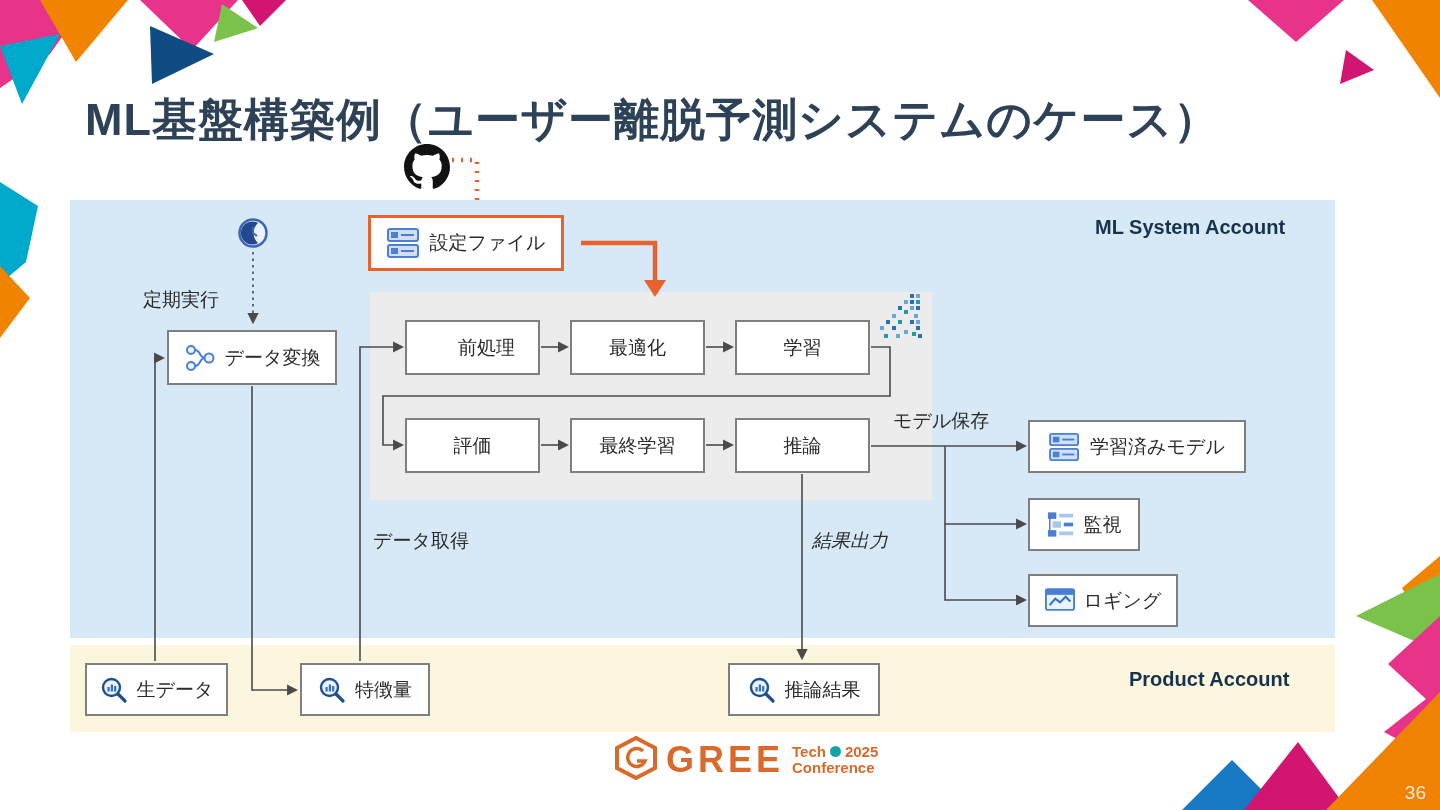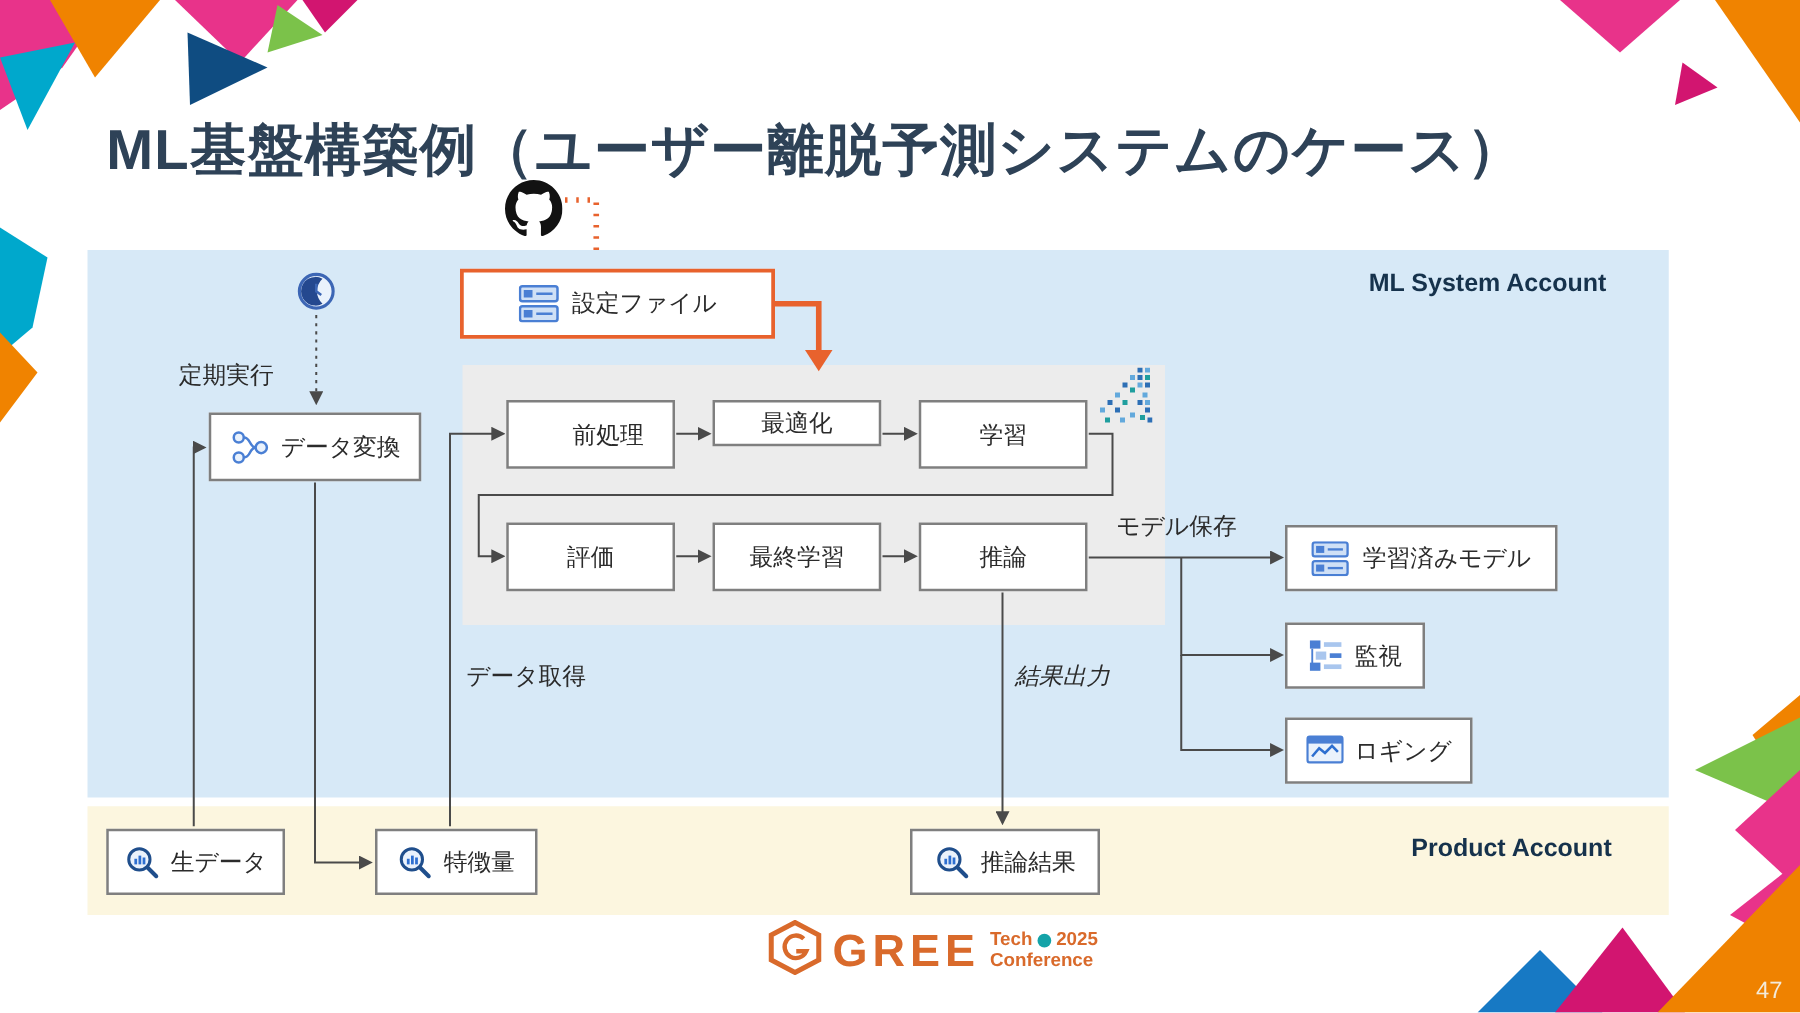"設定ファイル" div.node { width: 252px -> 196px }
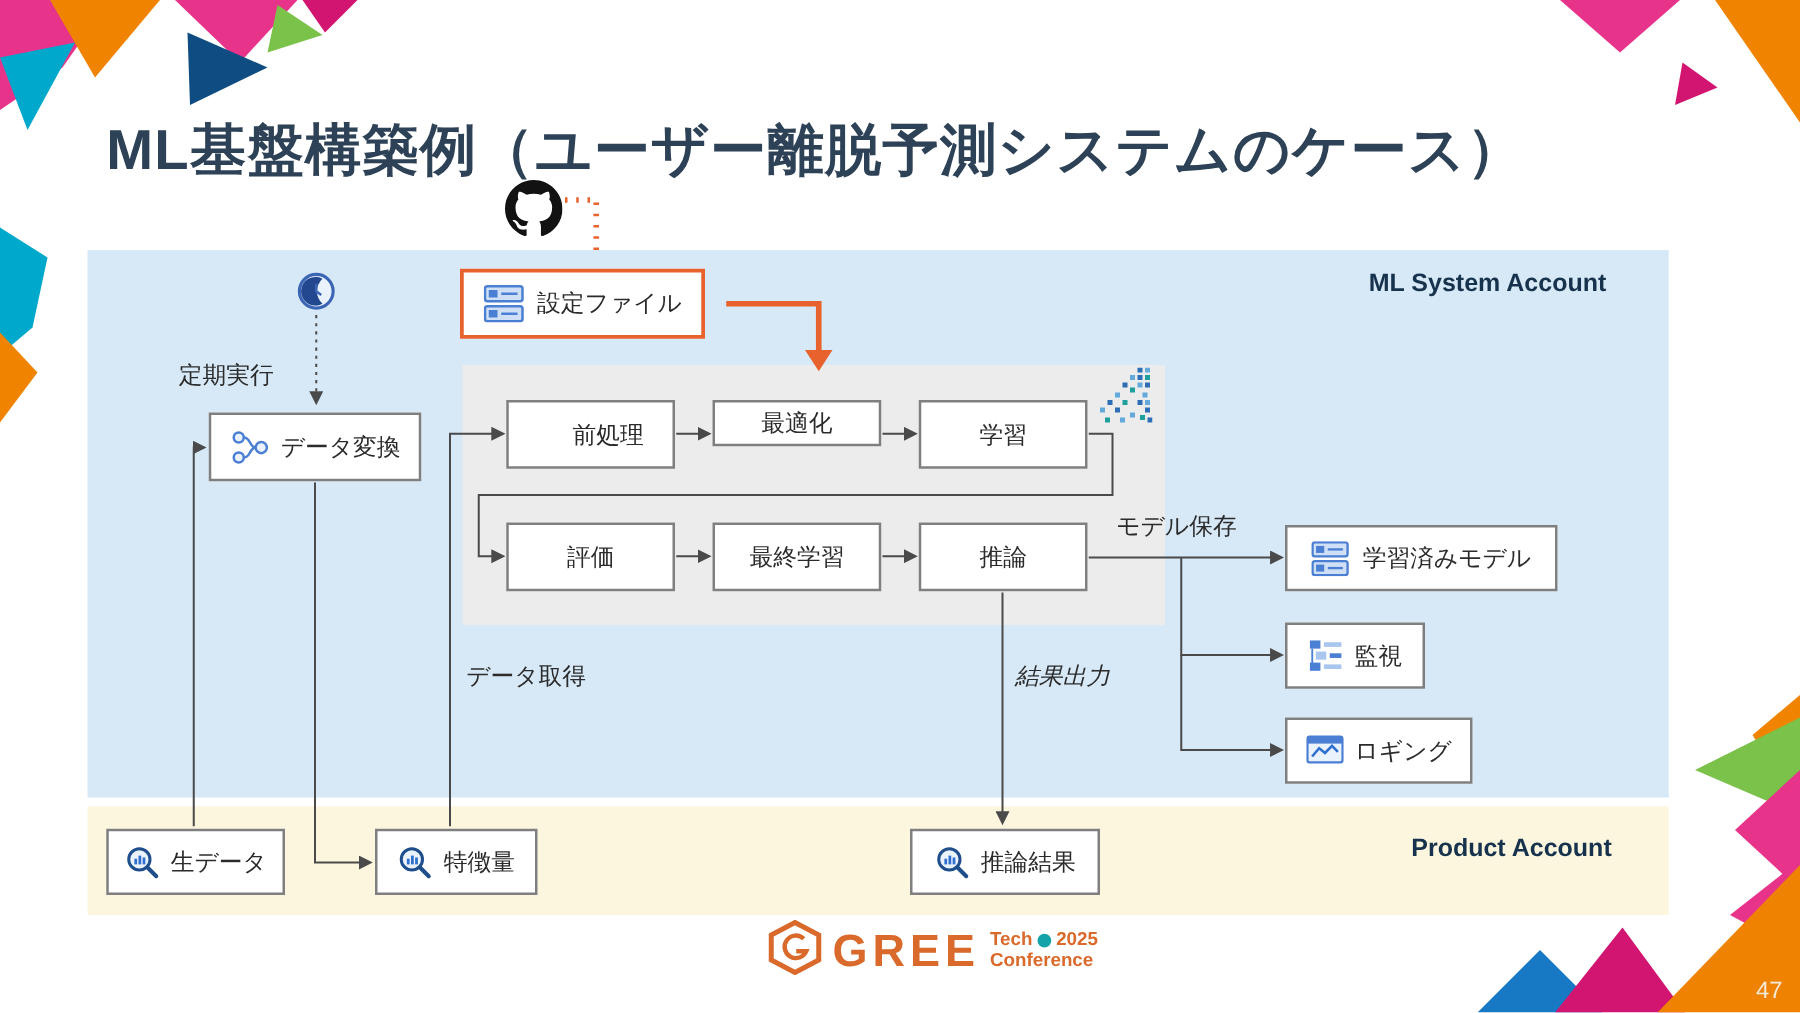"最適化" div.node { height: 37px -> 55px }
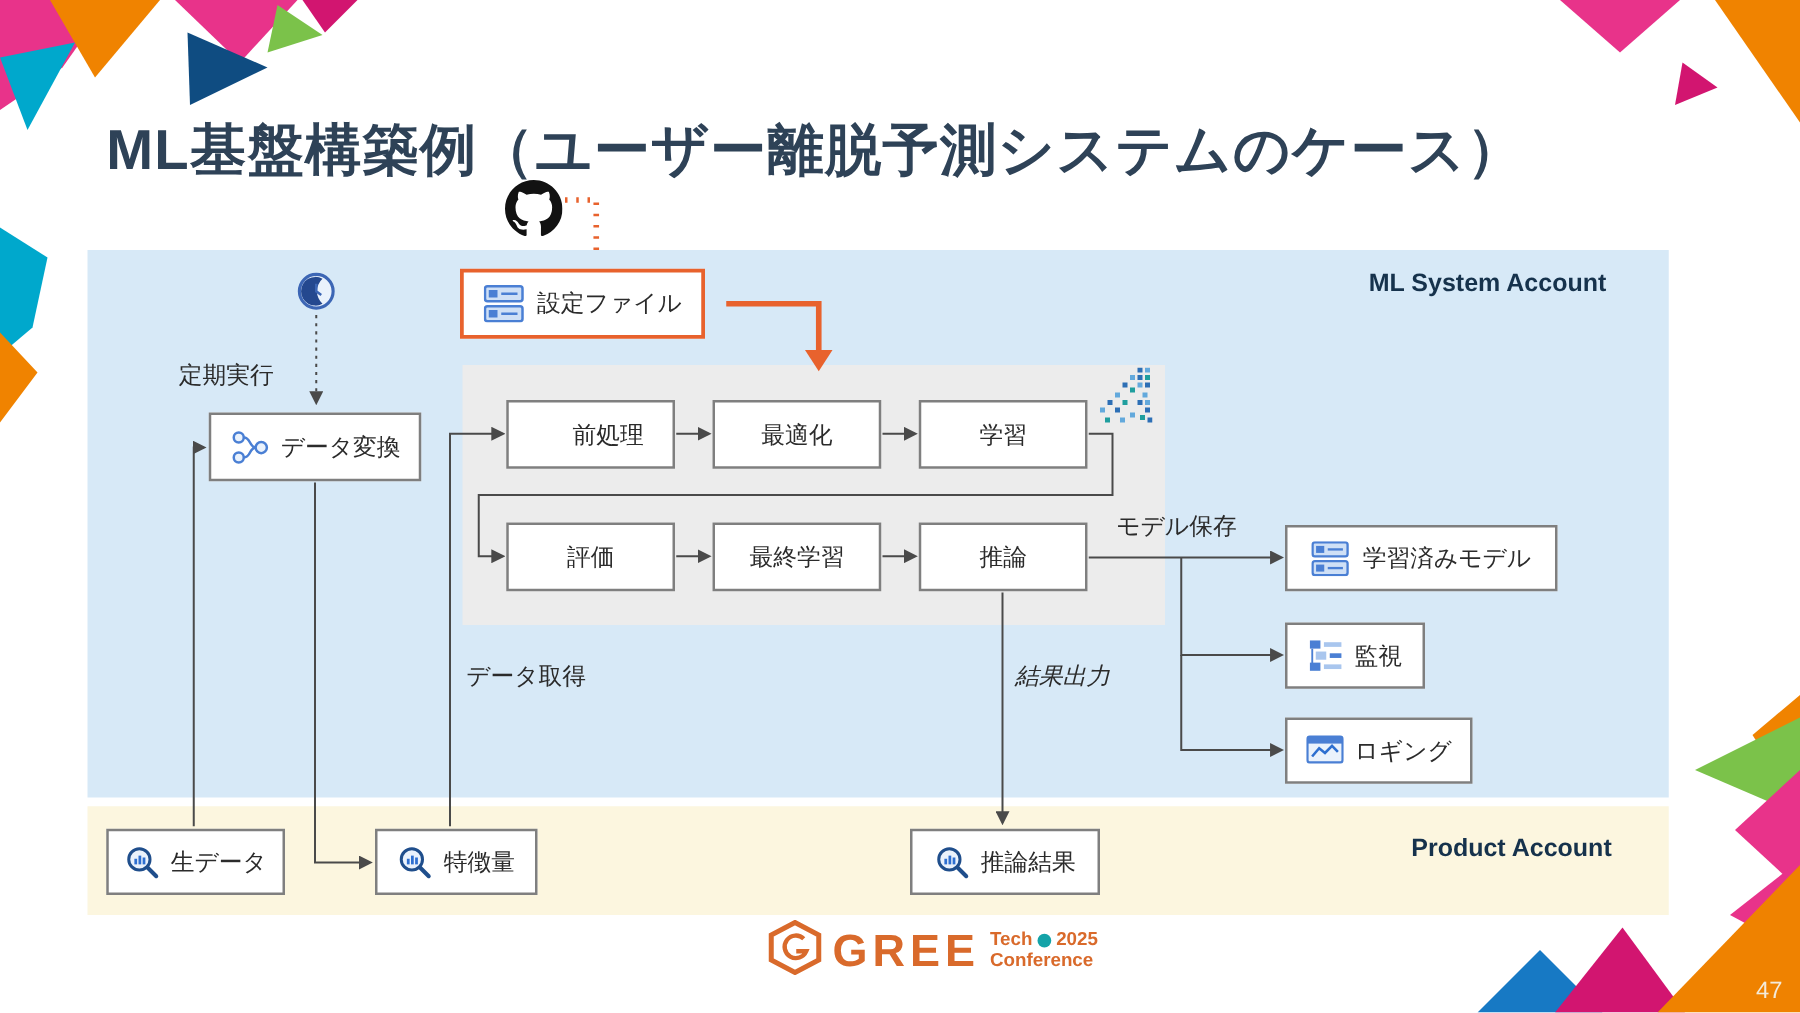"47" div.page-num { text: 47 -> 36 }
